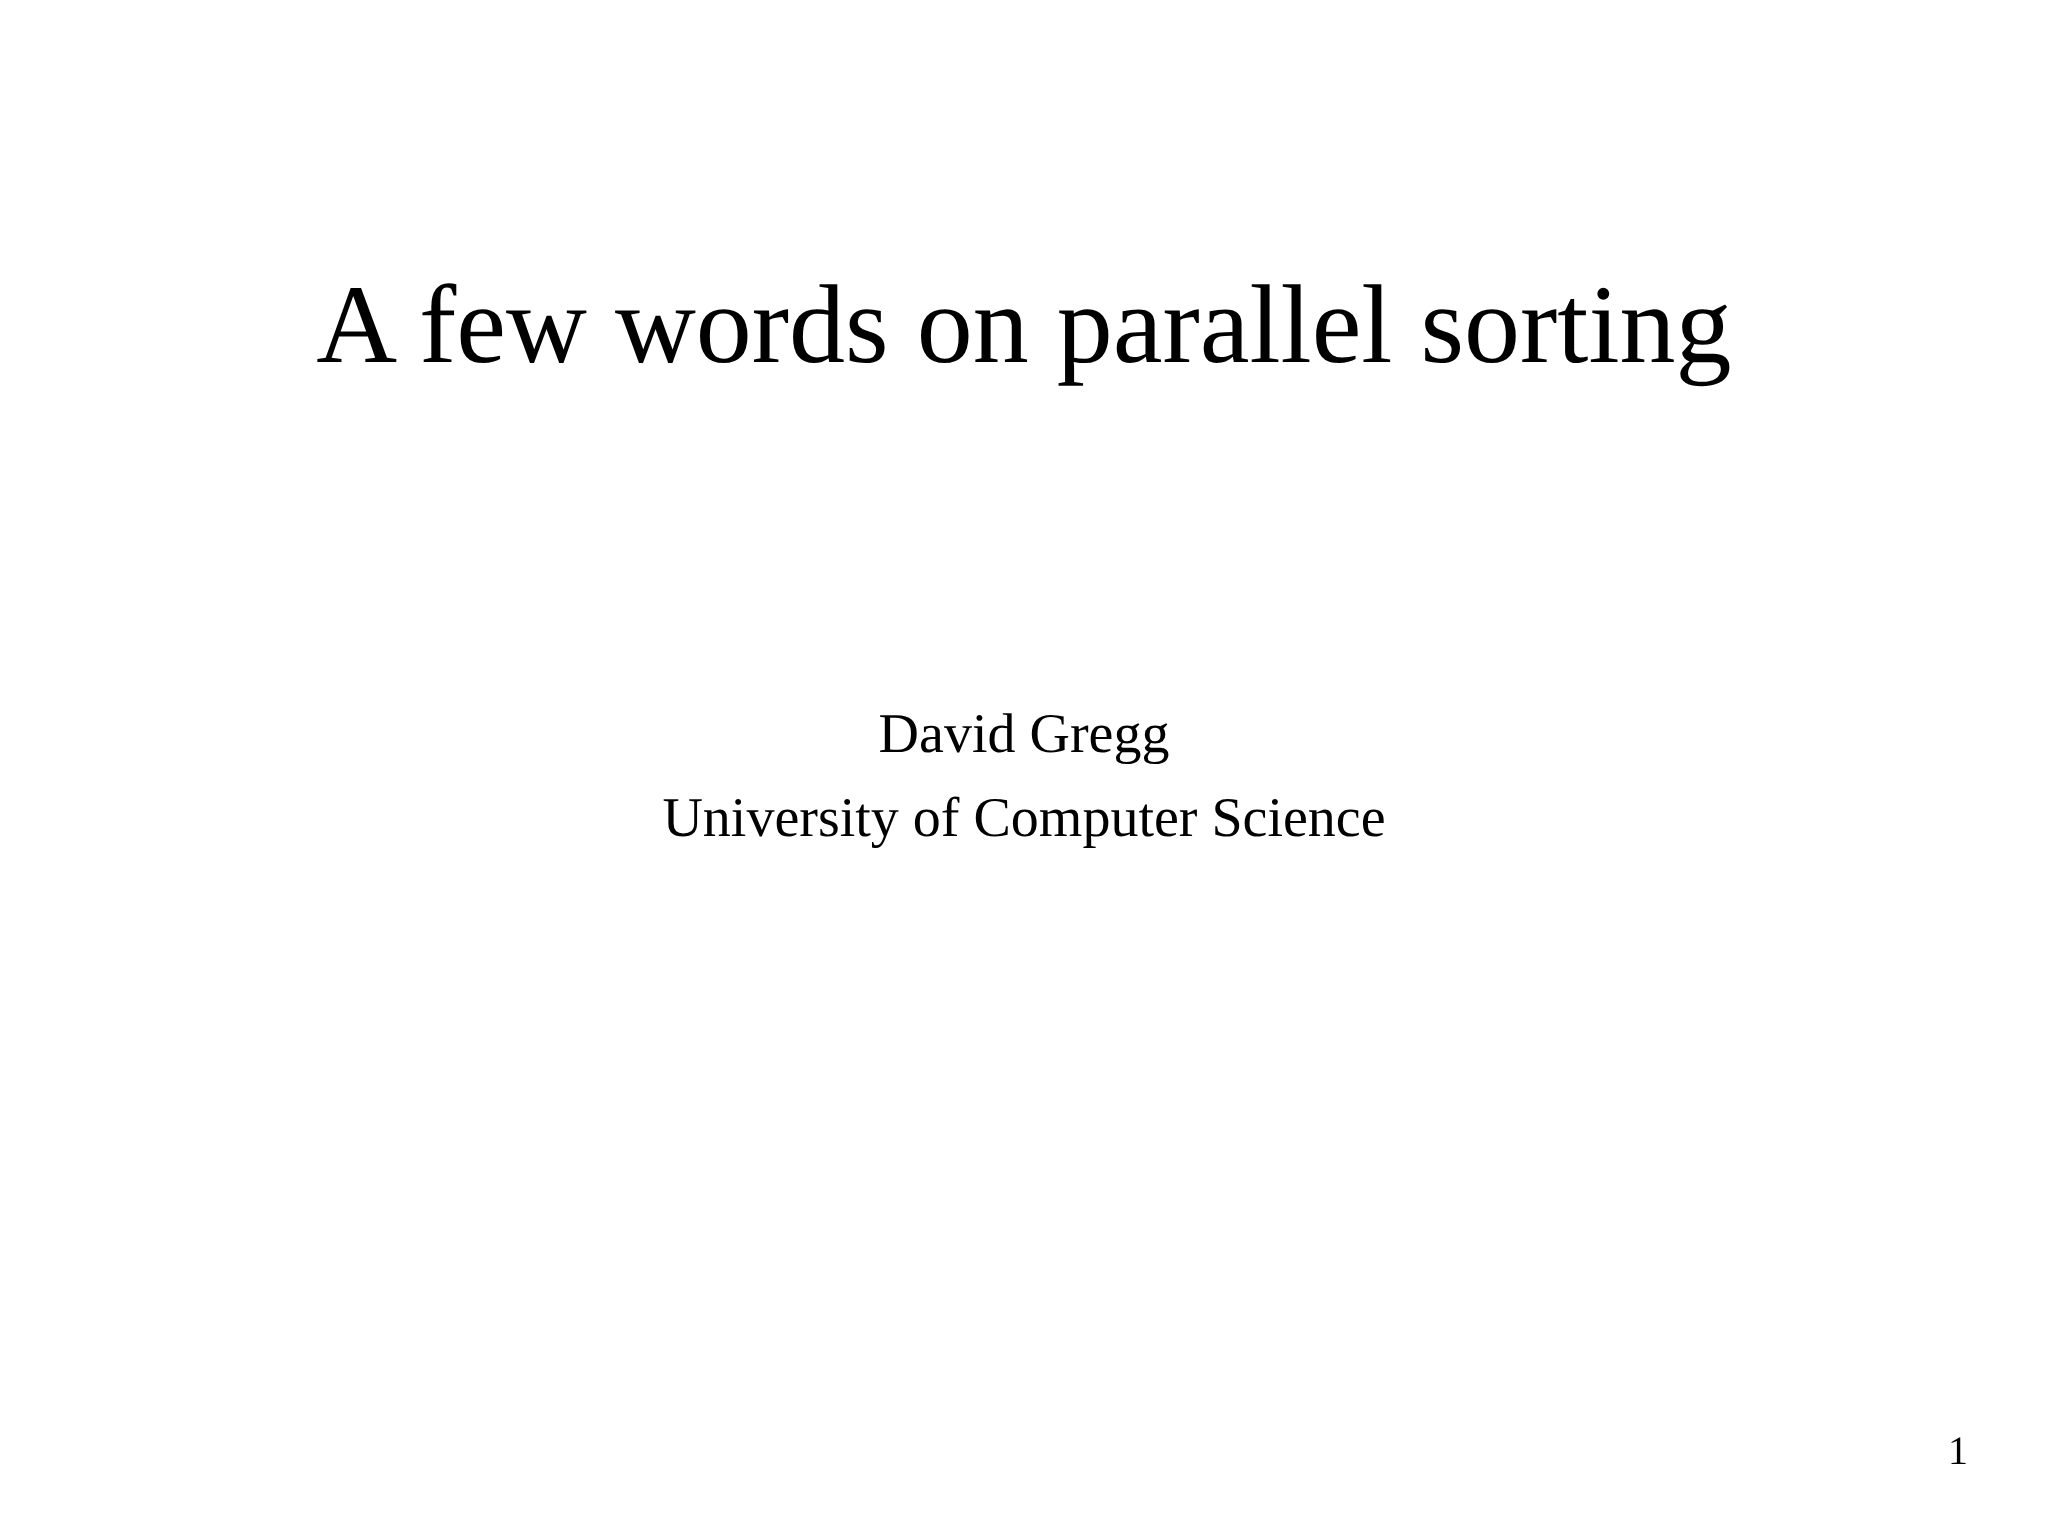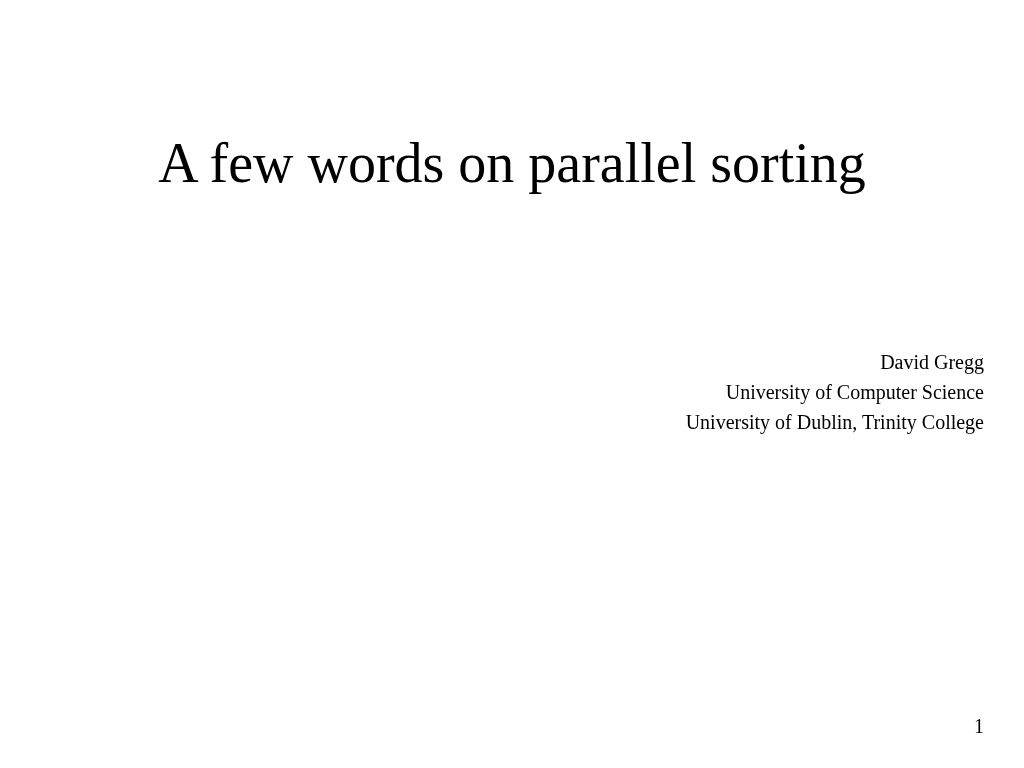"David Gregg" .author-block { font-size: 20px -> 28px; text-align: right -> center }
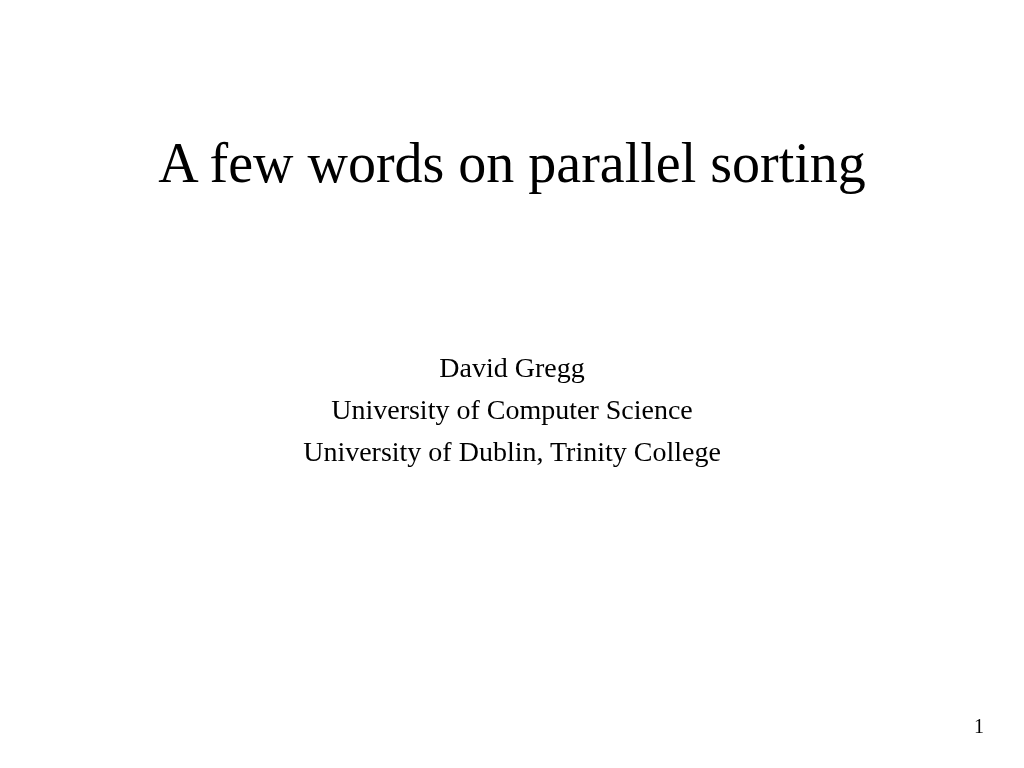"University of Dublin, Trinity College" span.author-line { html: <span>University of Dublin, Trinity College</span> -> none }
